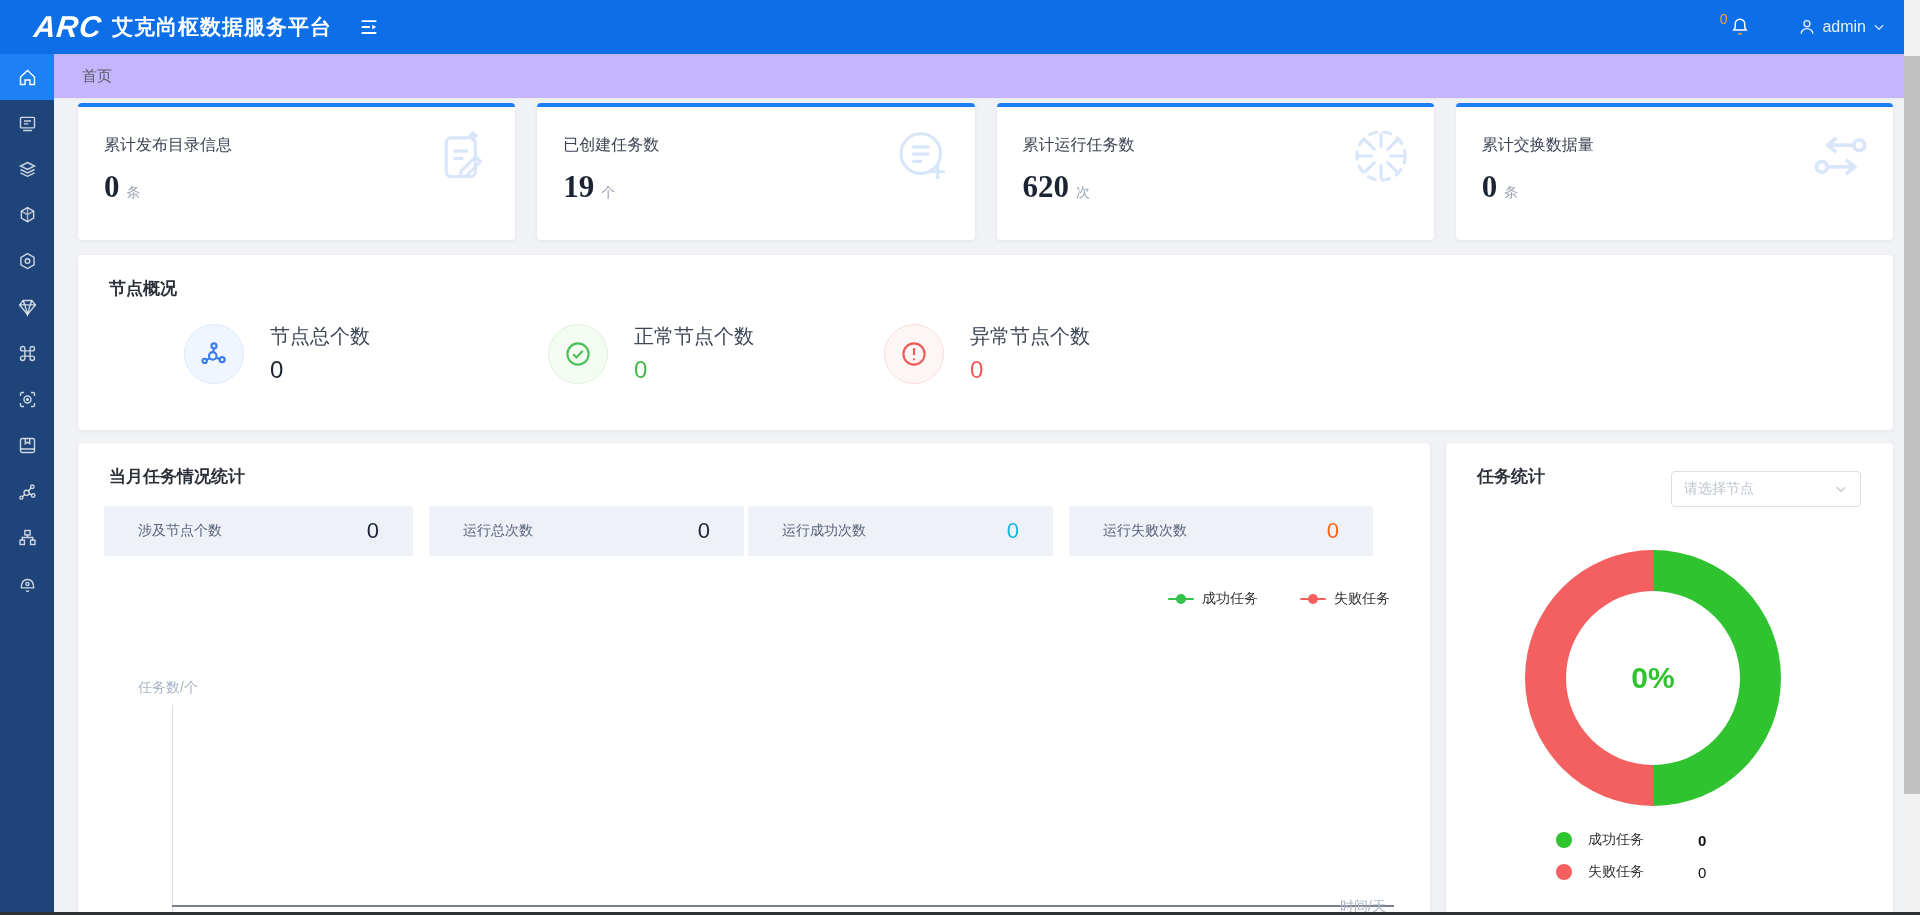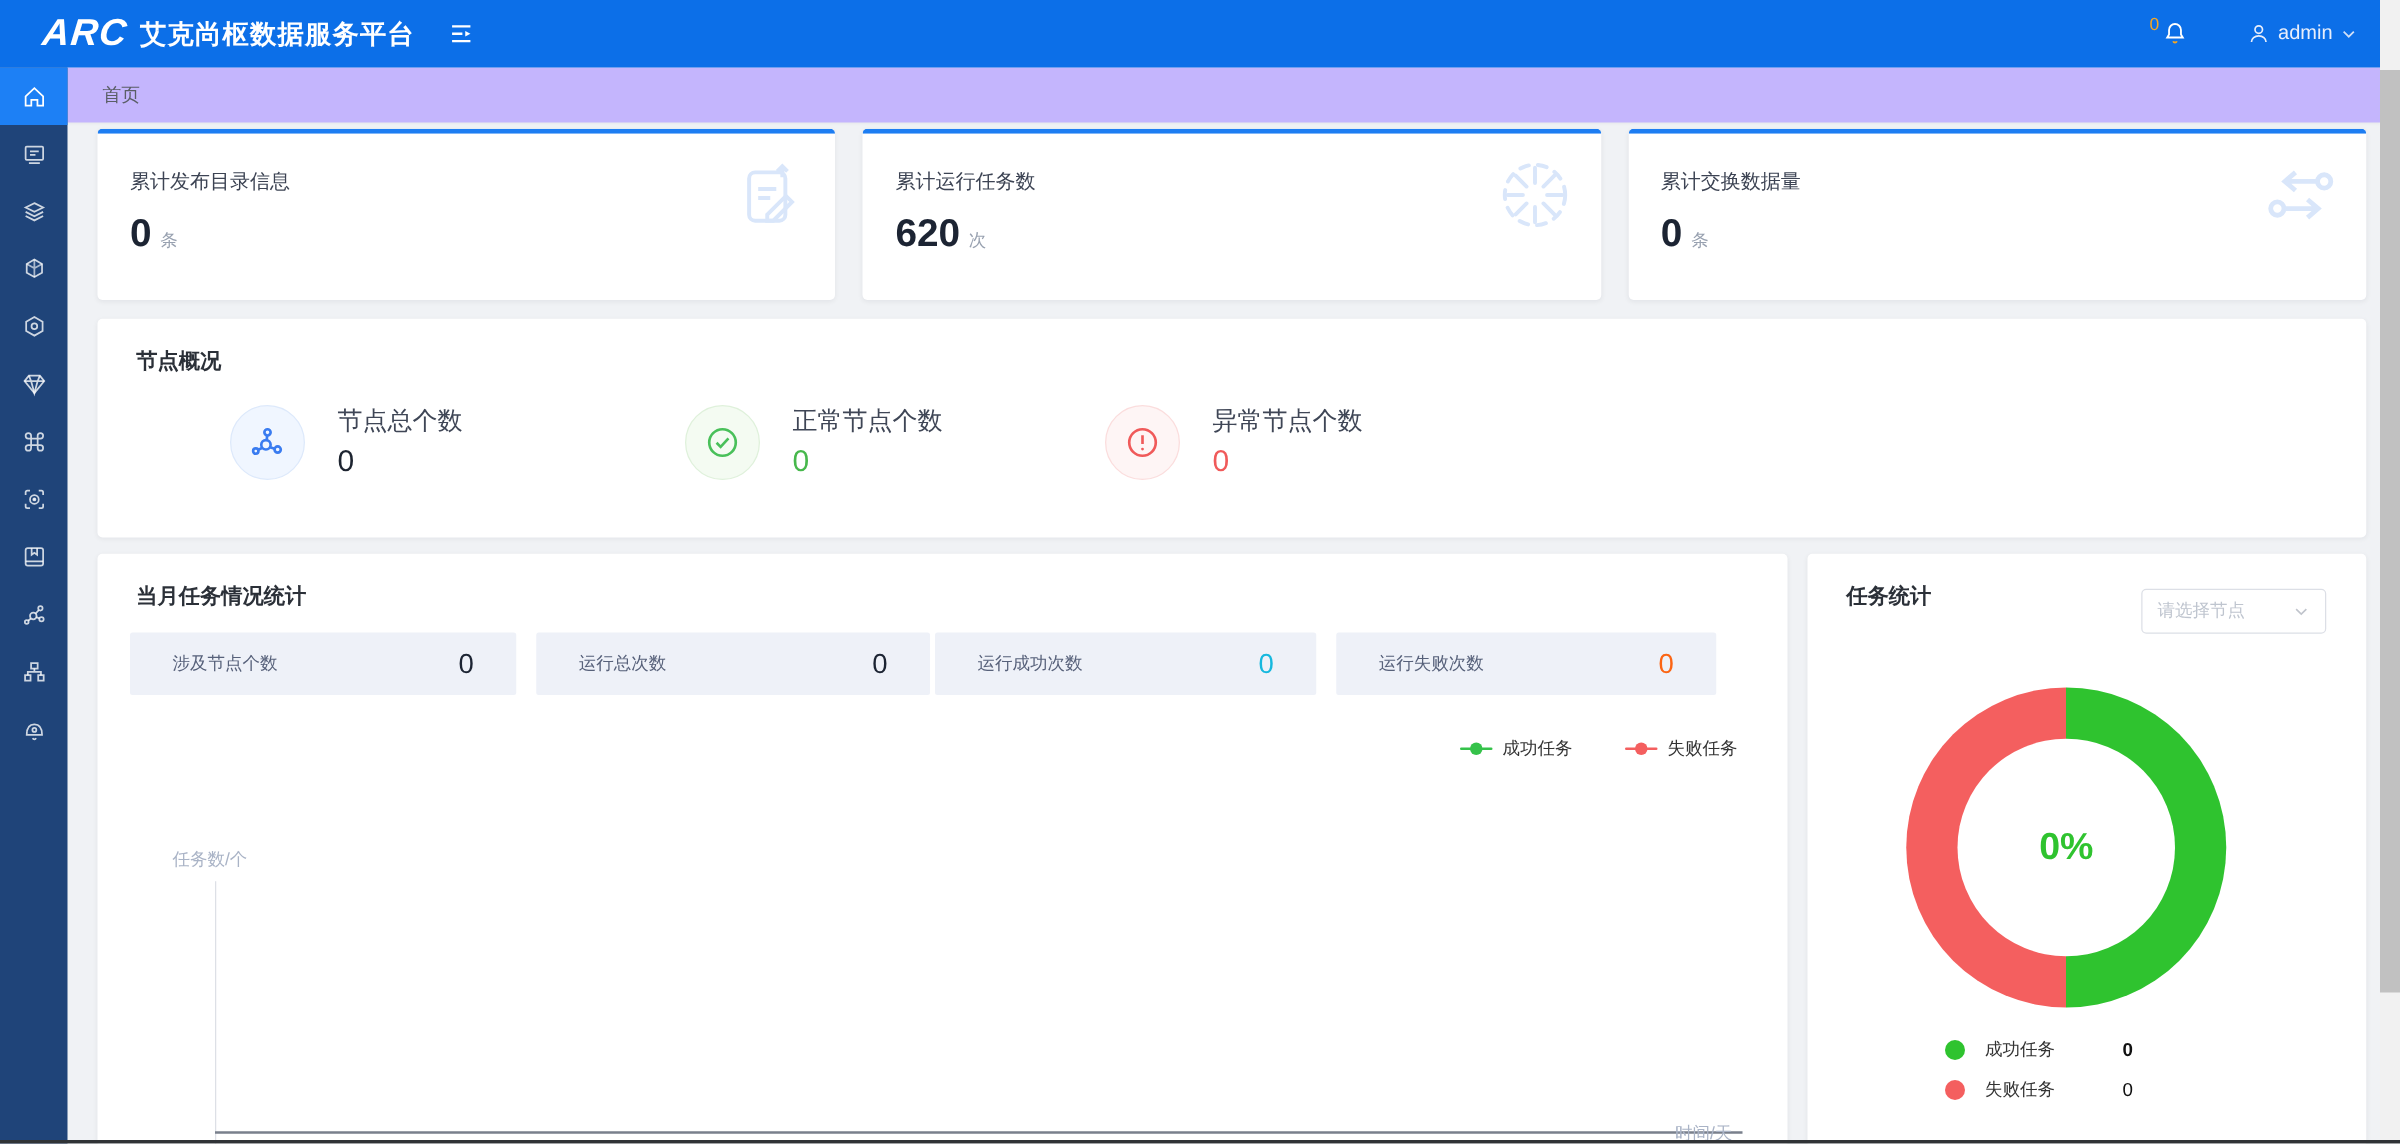"累计发布目录信息" .cards-row { font-family: none -> Liberation Serif, serif }
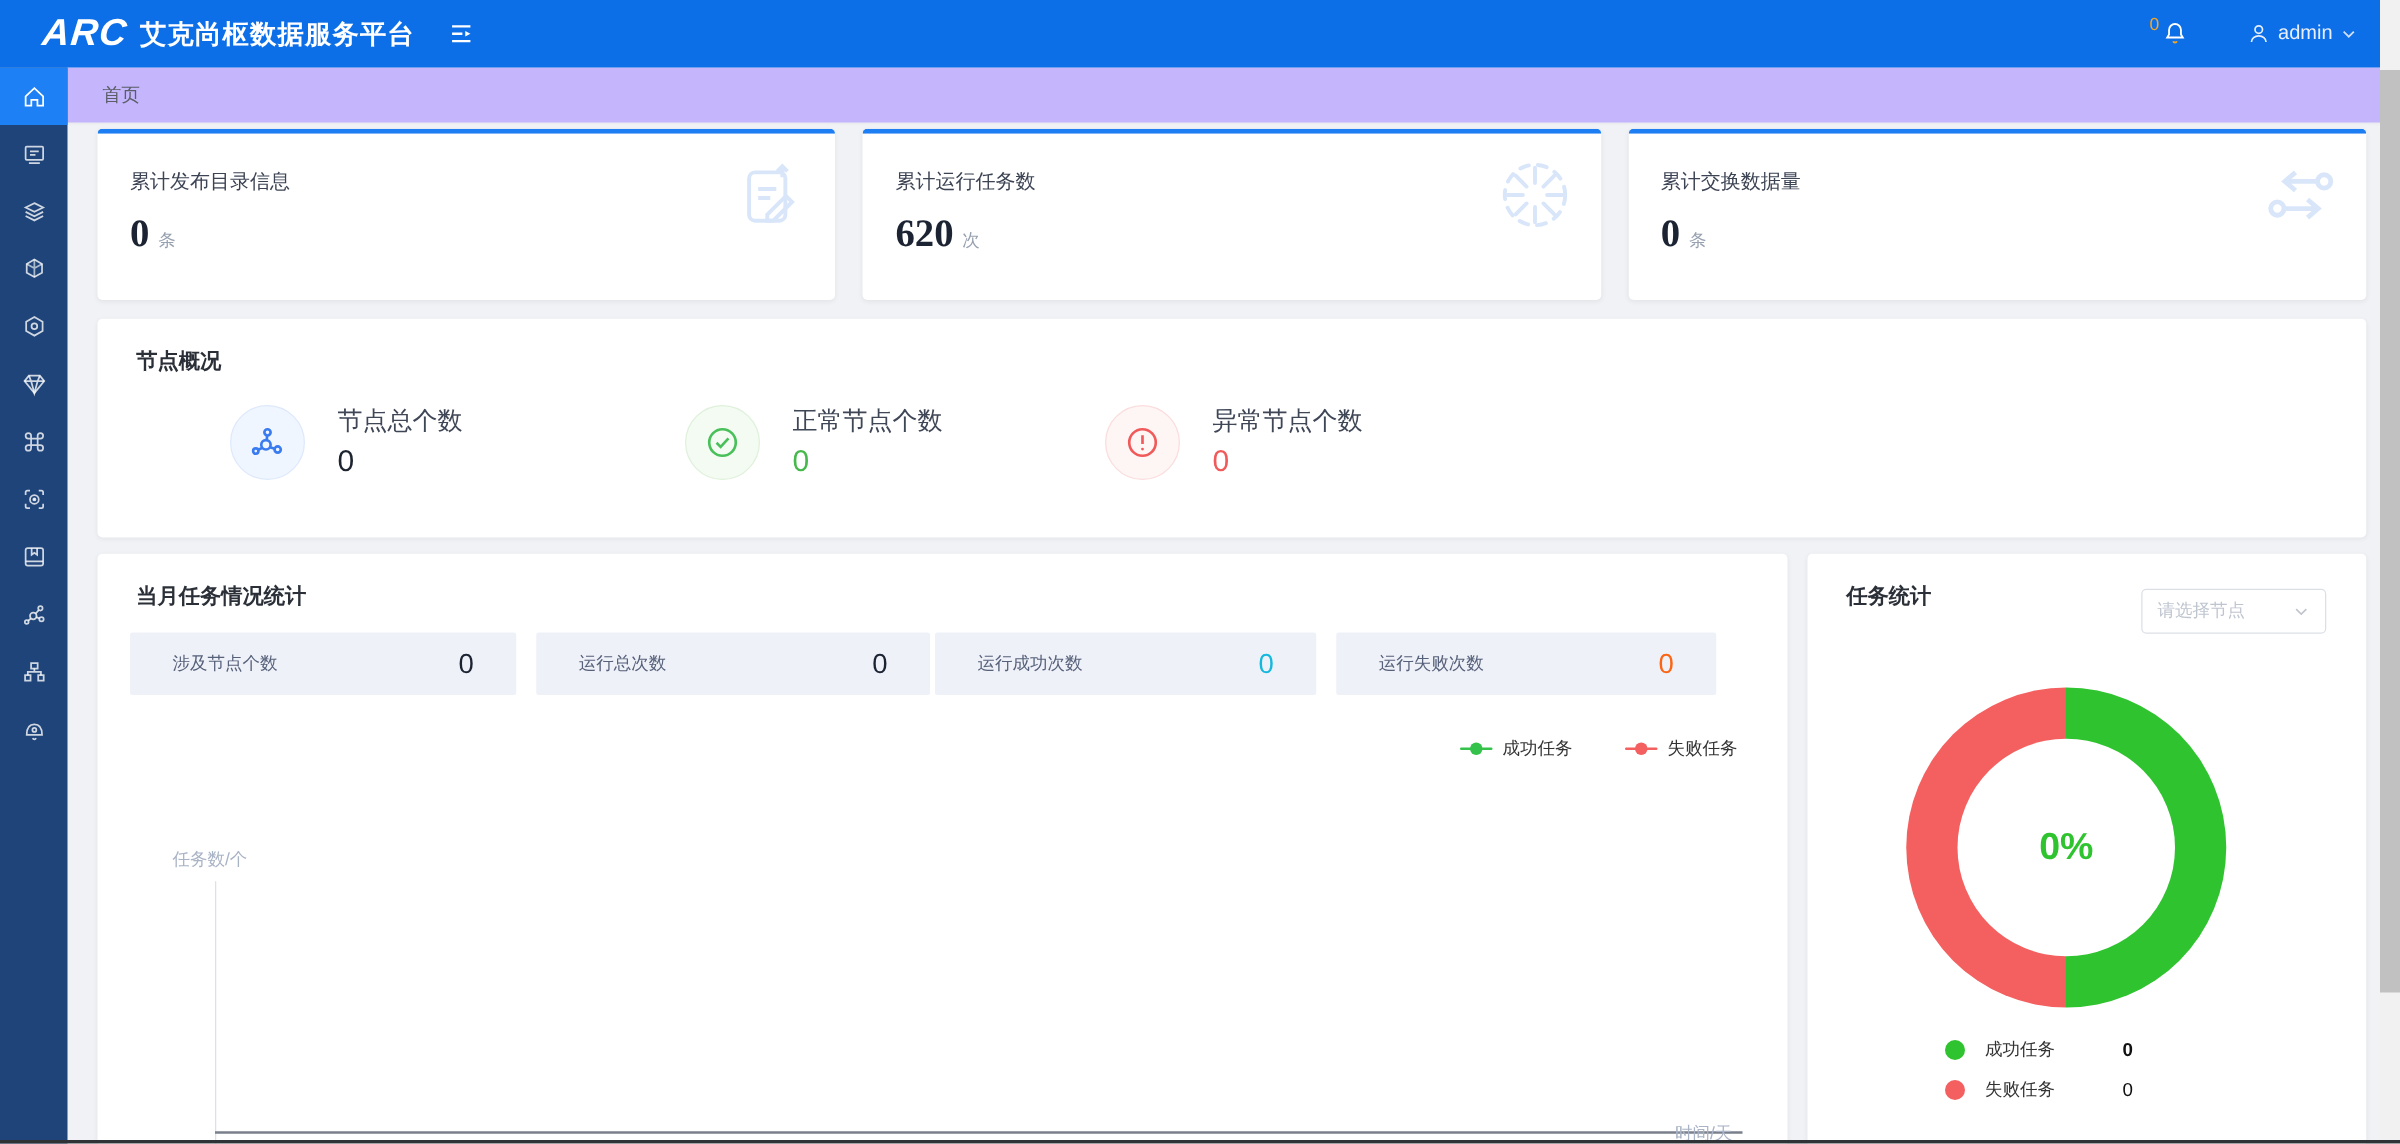"已创建任务数" div.stat-card { html: none -> <div> <div>已创建任务数</div> <div><span>19</span><span>个</span></div> <span> <svg> <circle></circle> <path></path> <path></path> </svg> </span> </div> }
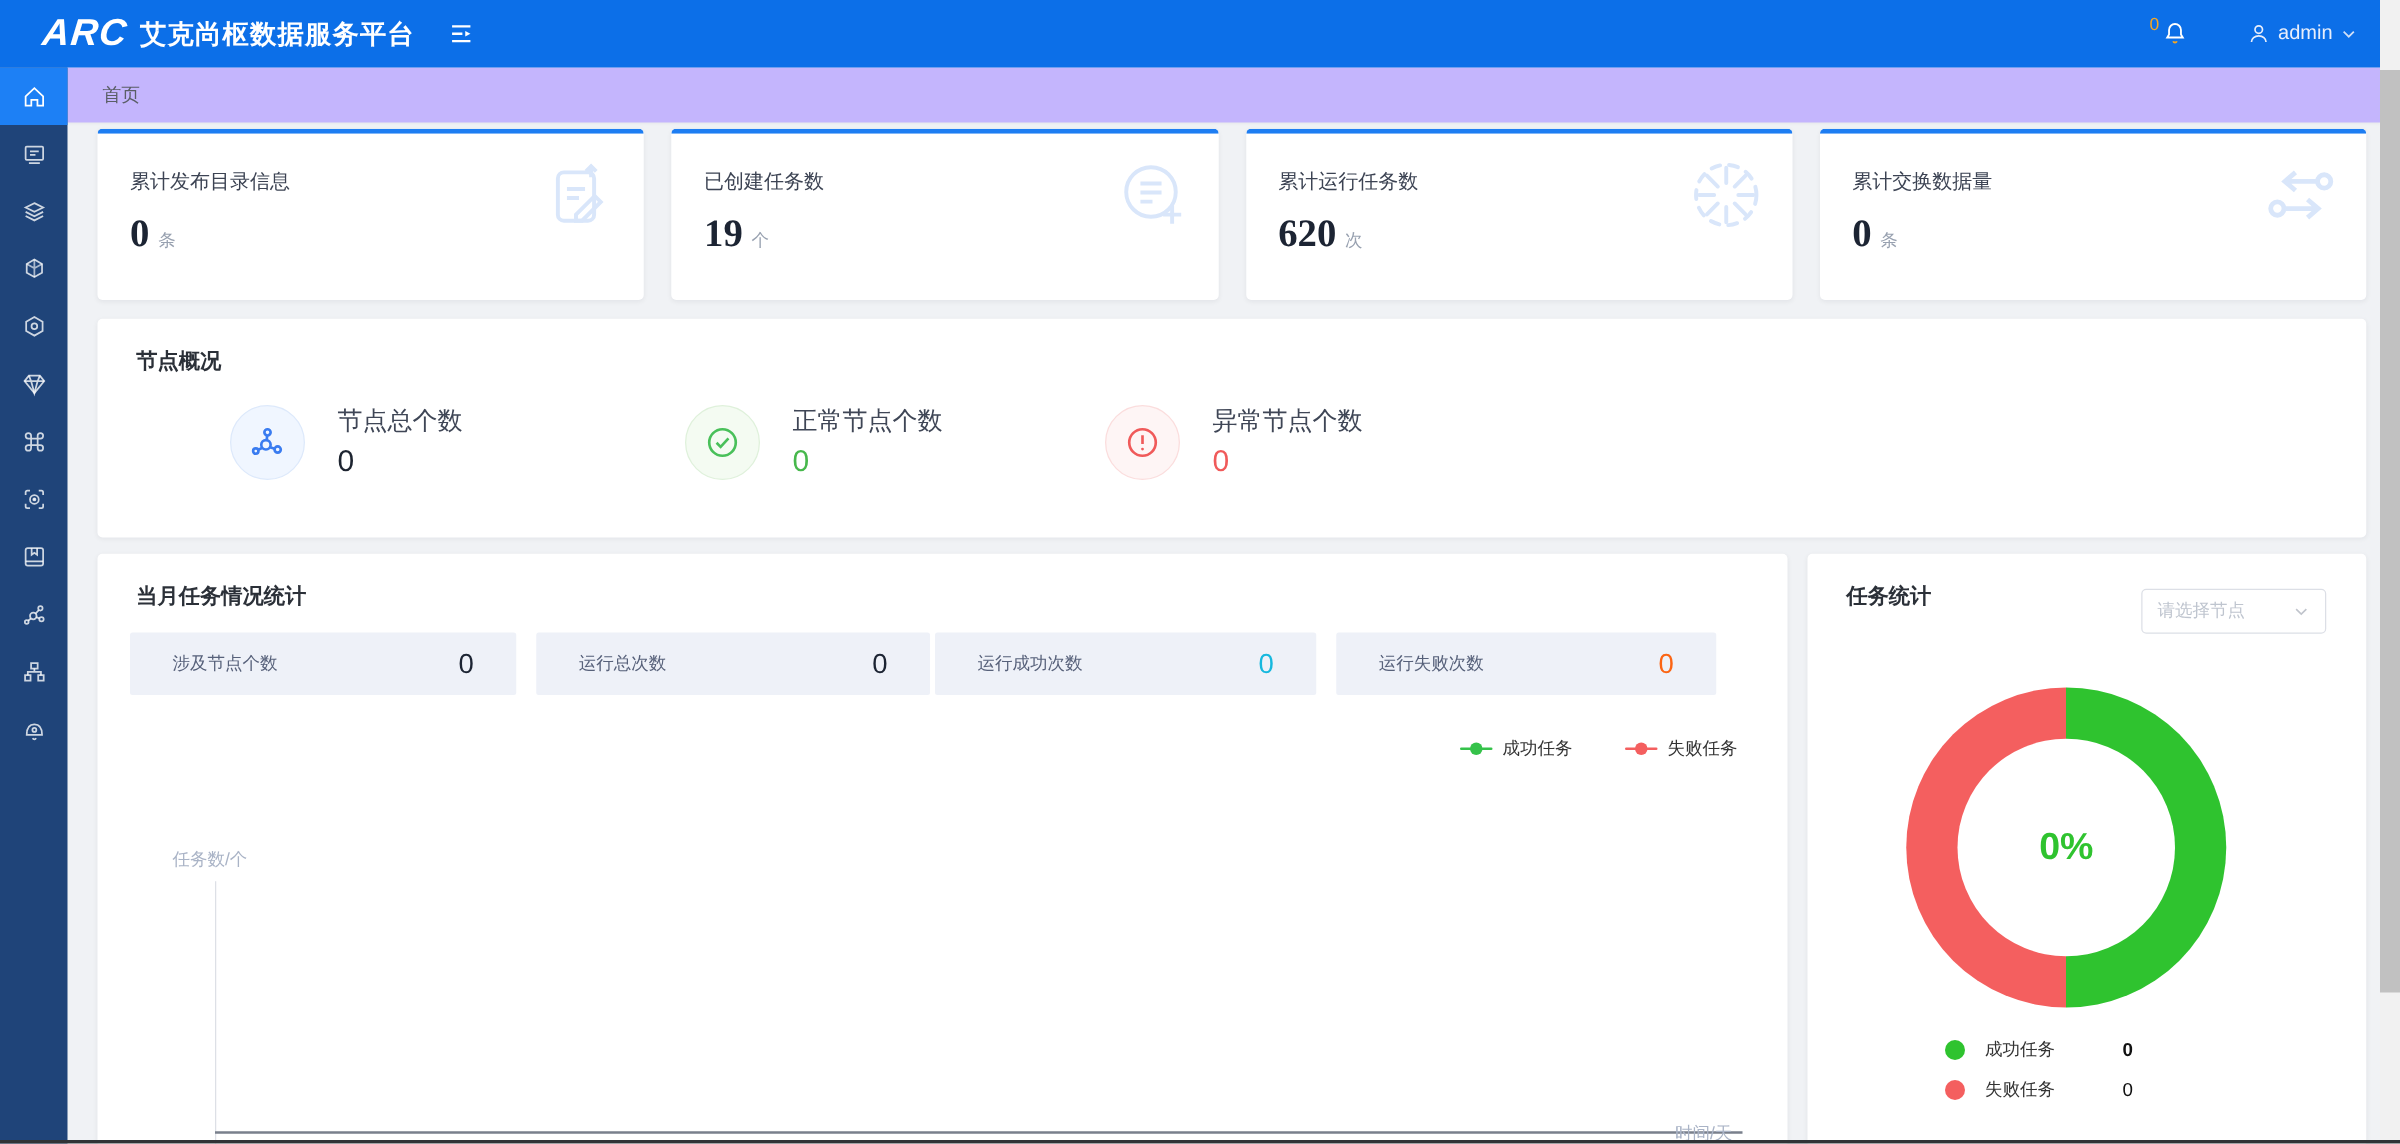"请选择节点" .node-select { width: 148px -> 190px }
